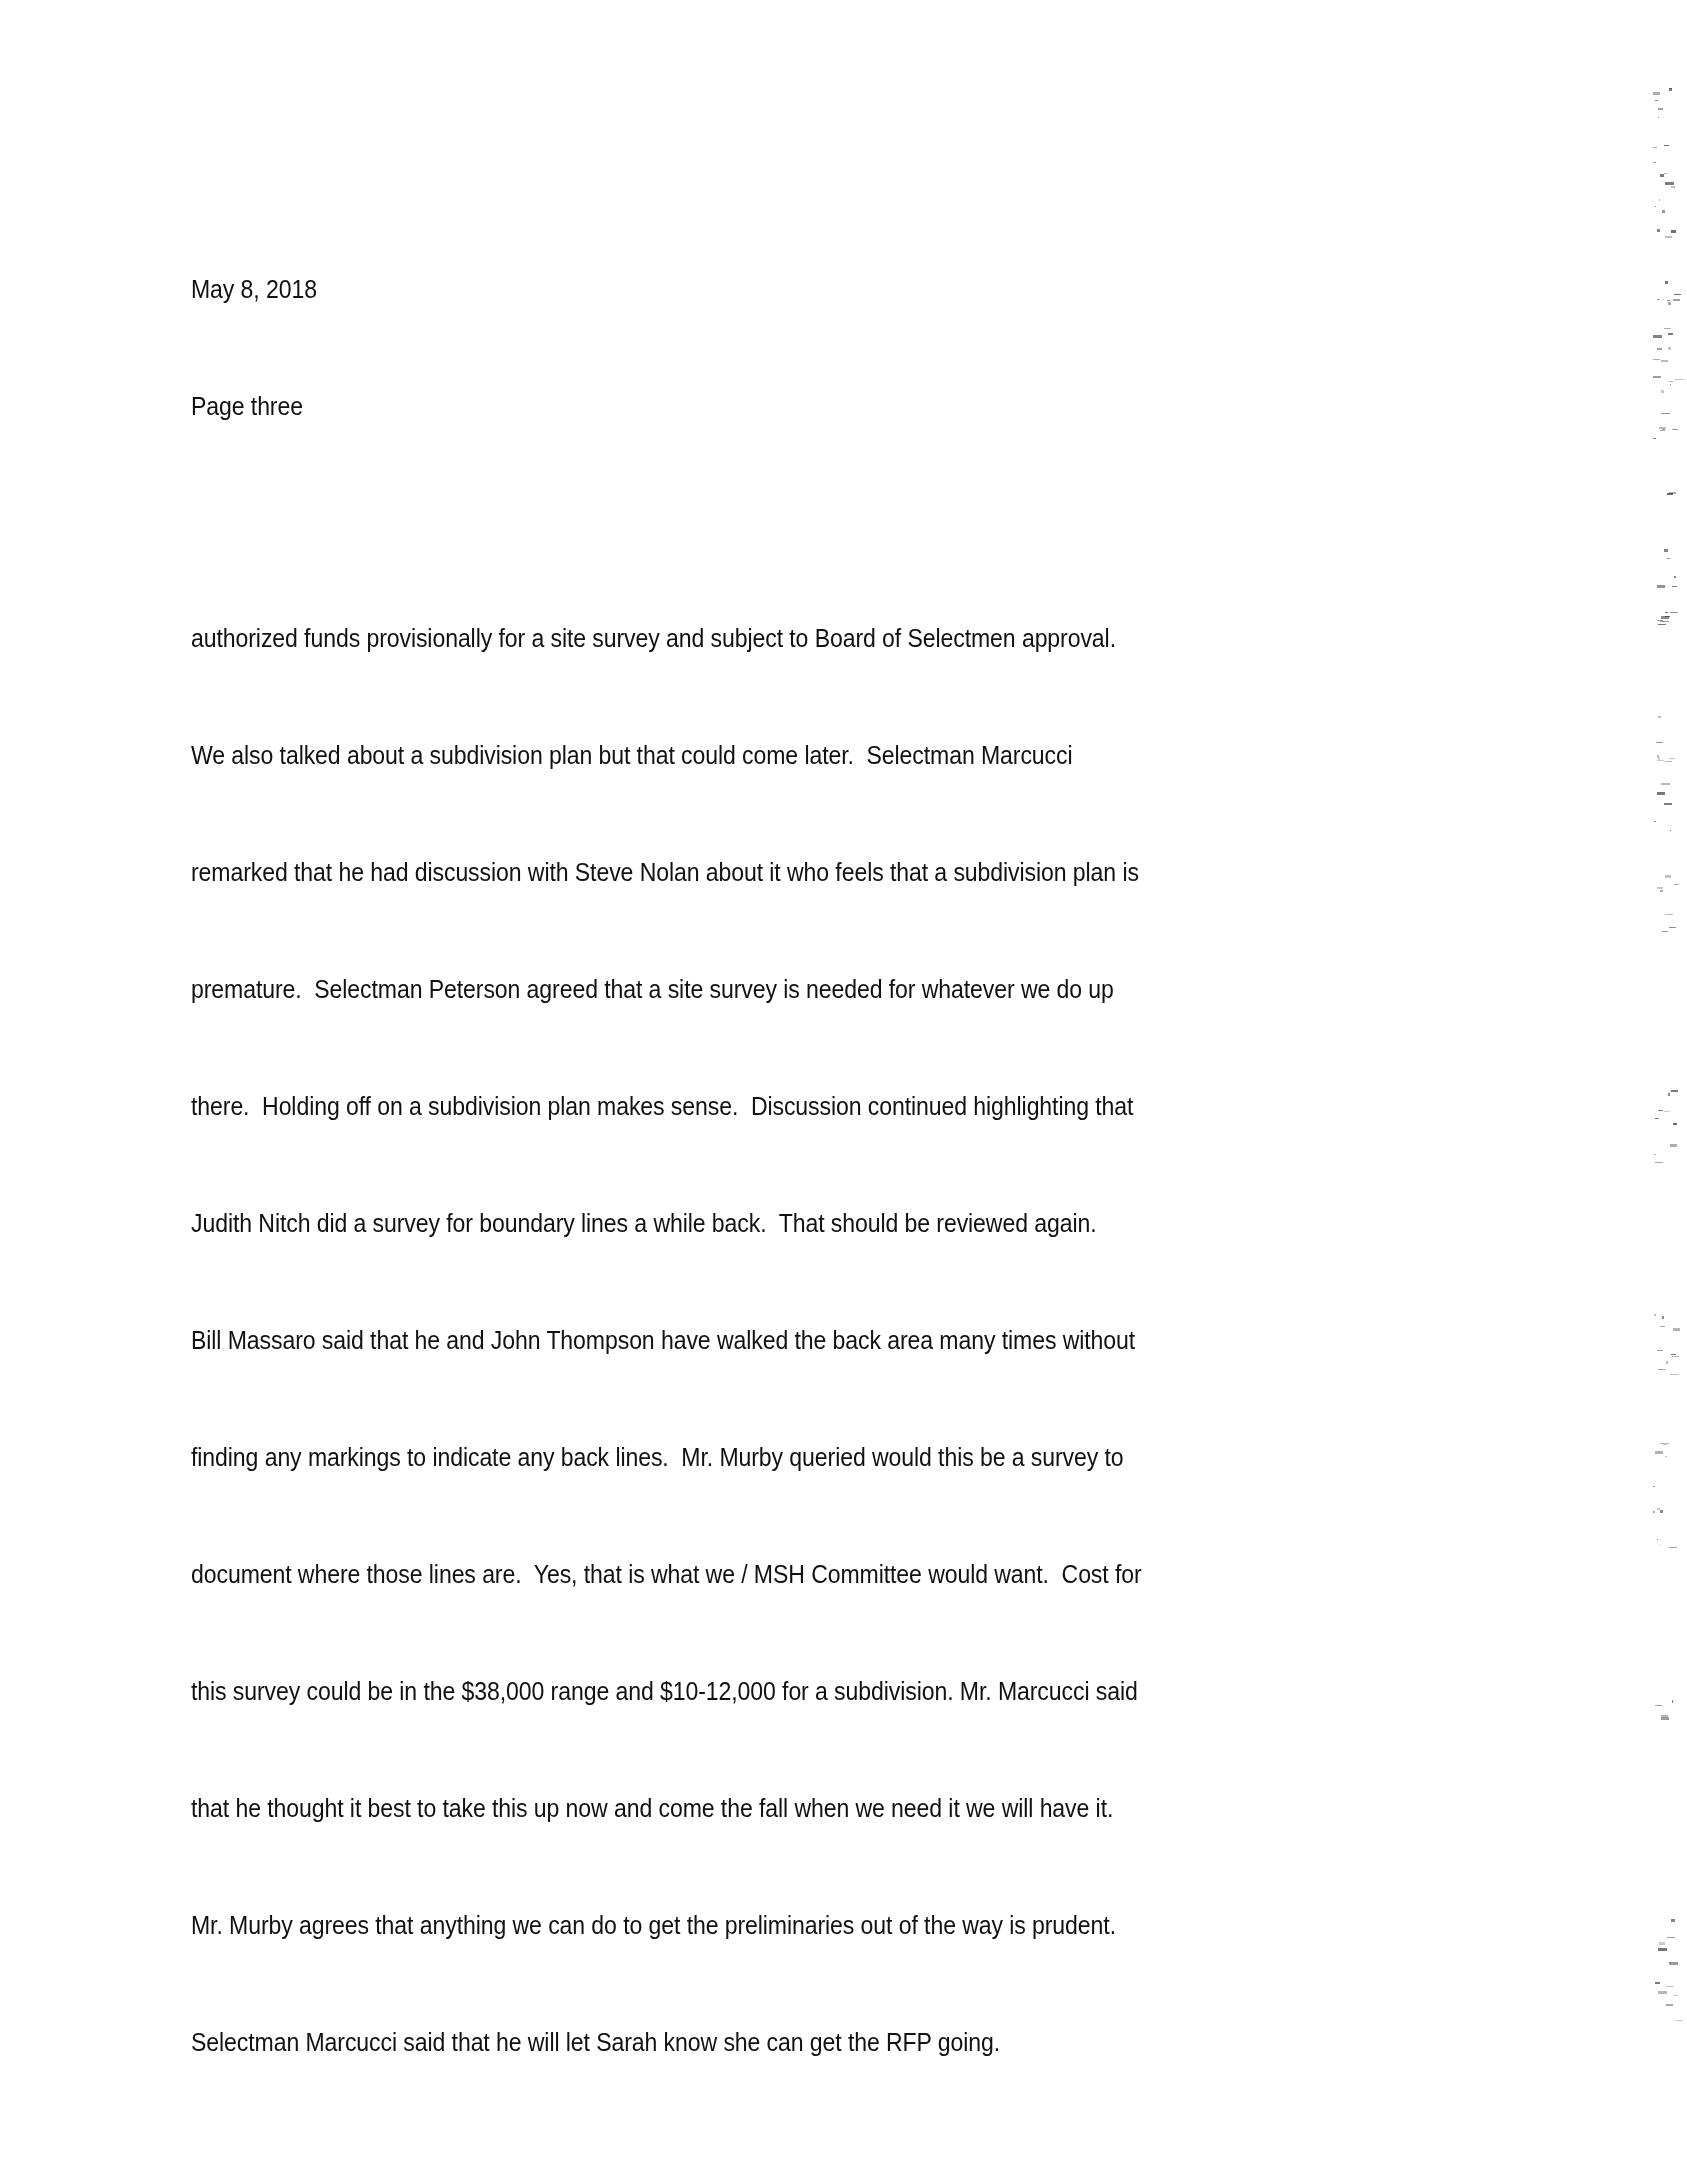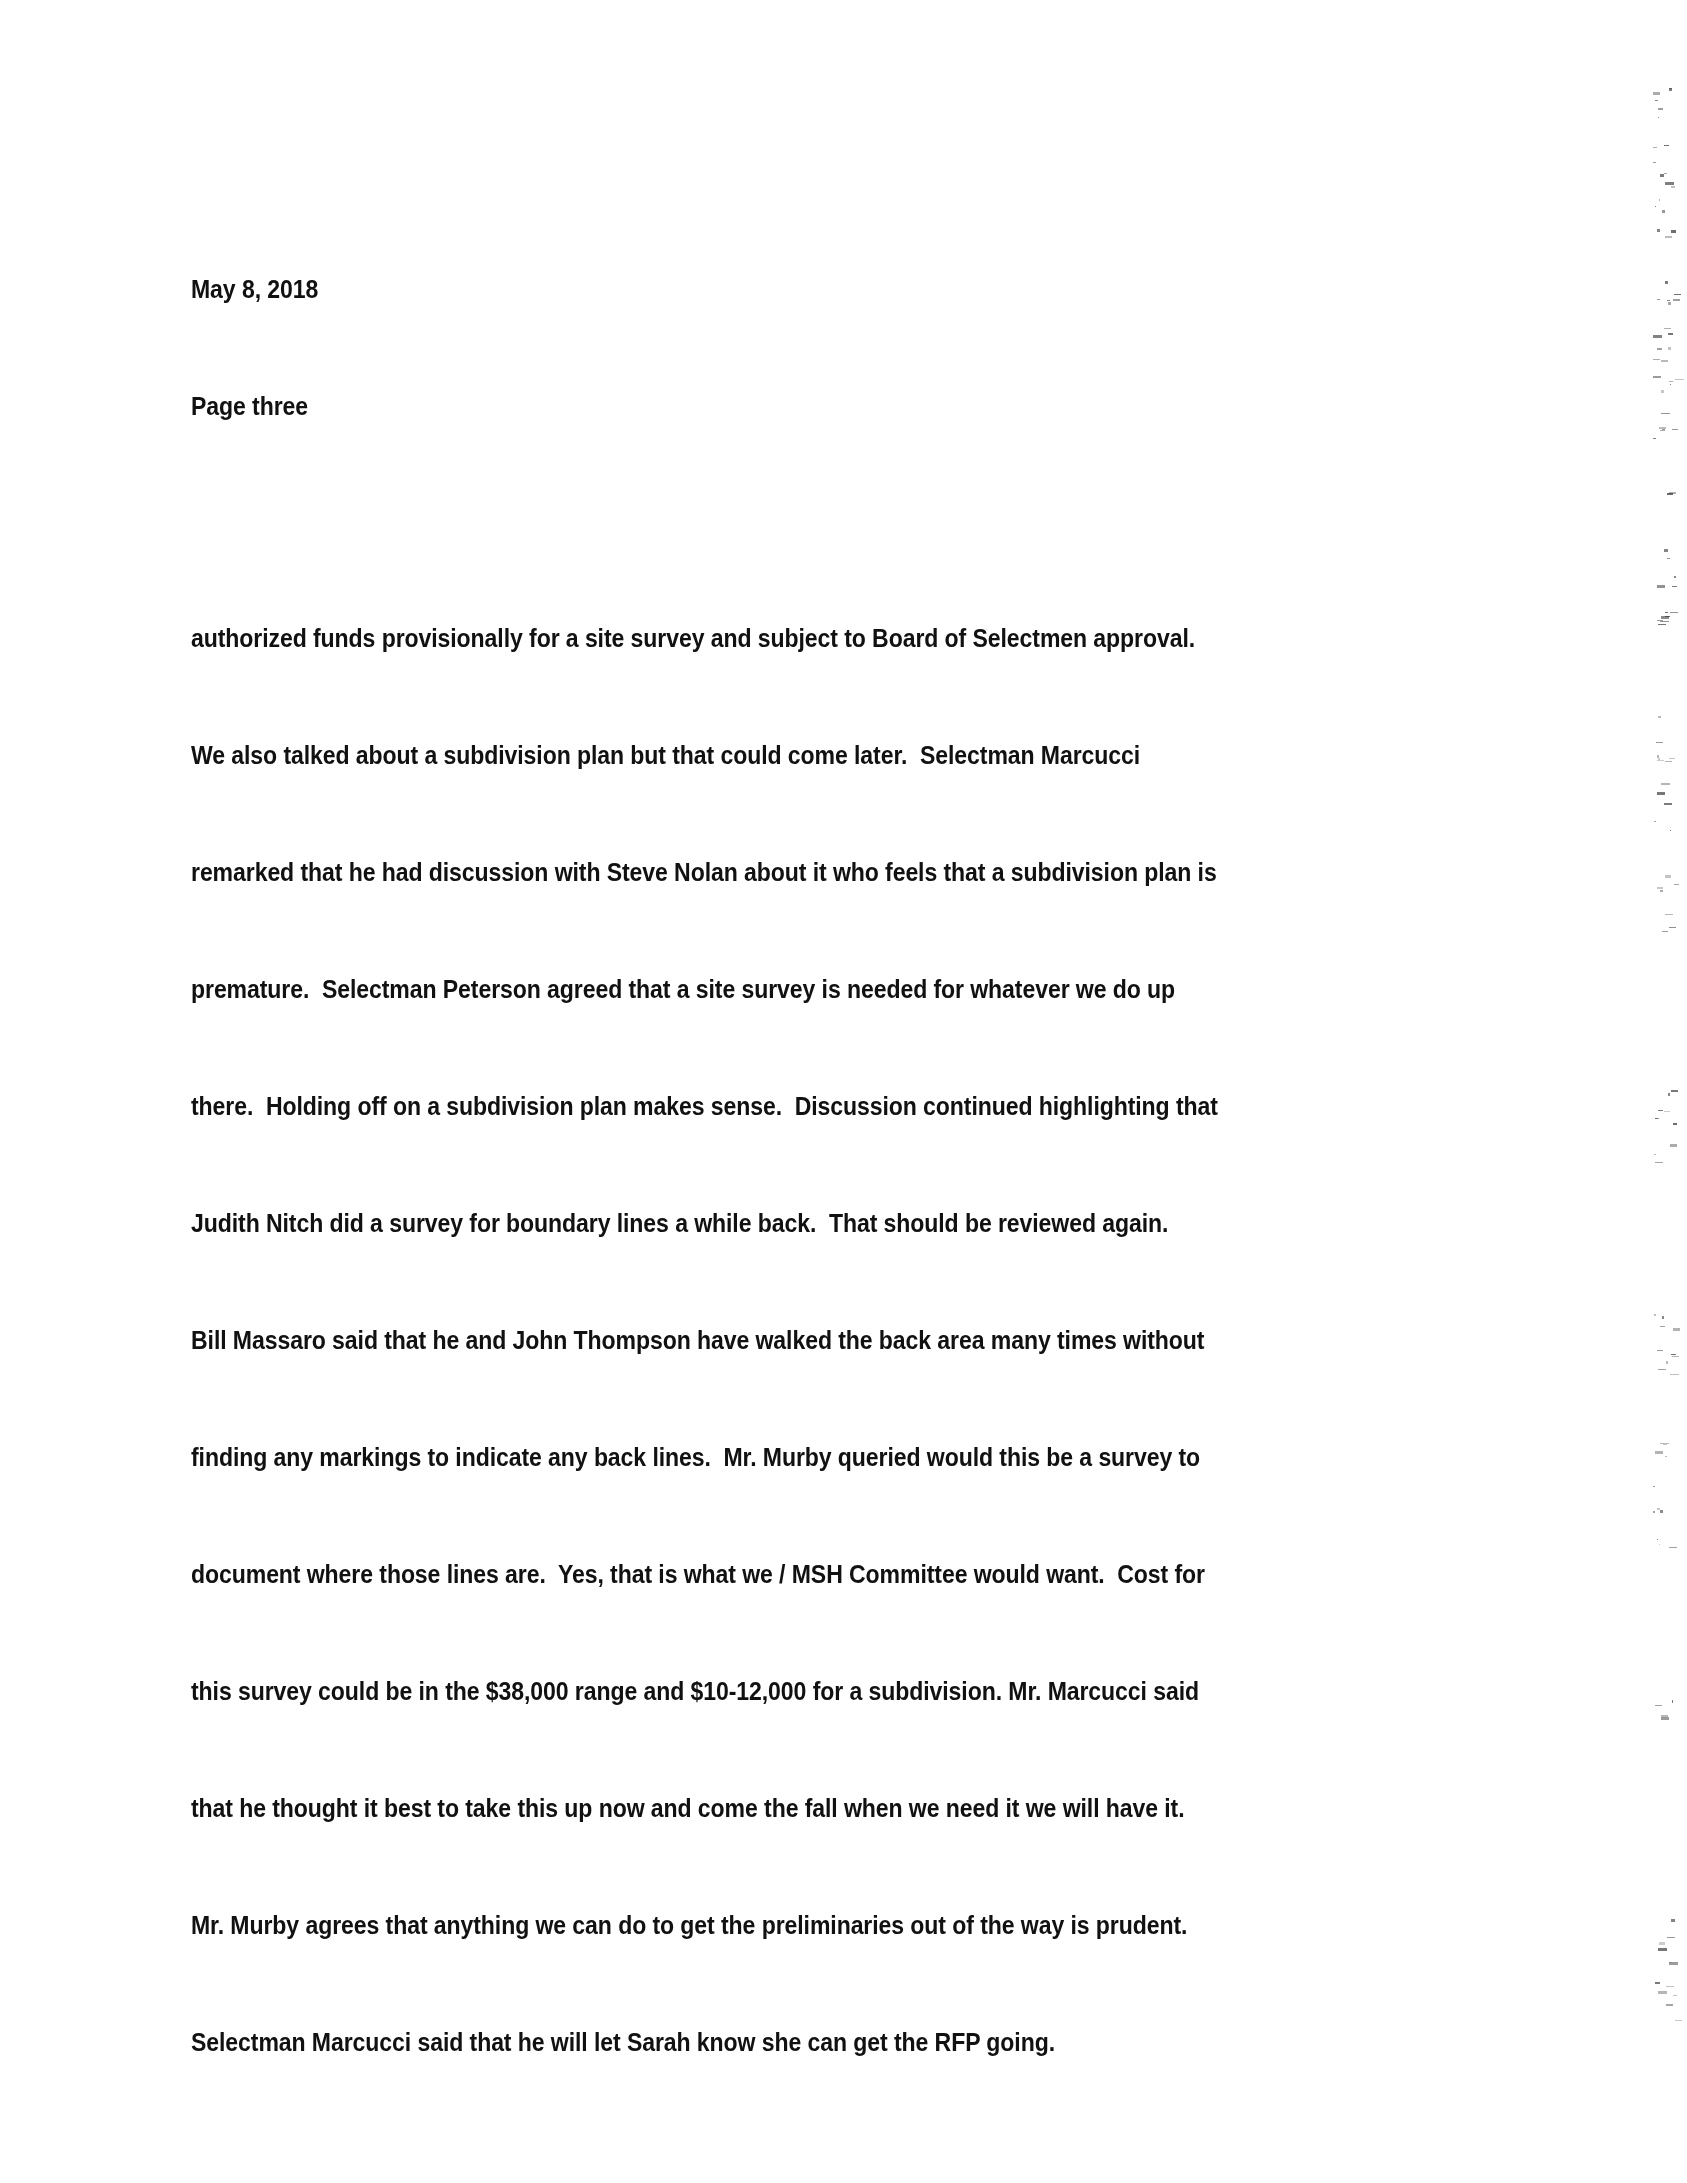"May 8, 2018" .page { font-weight: bold -> none }
